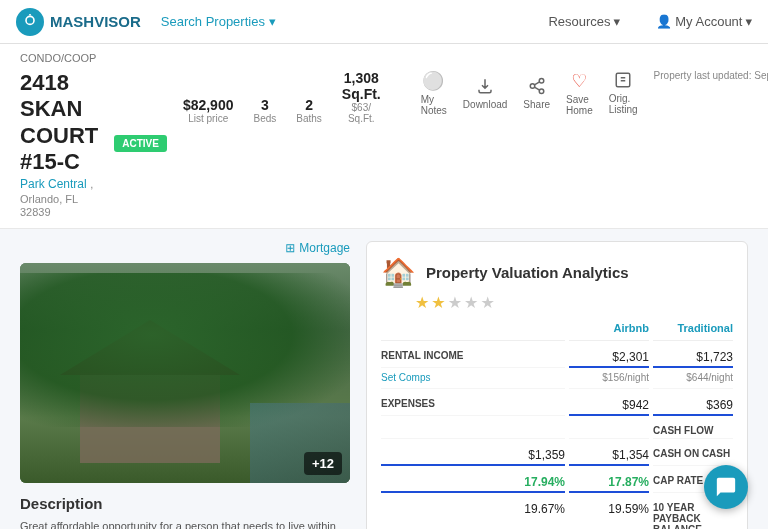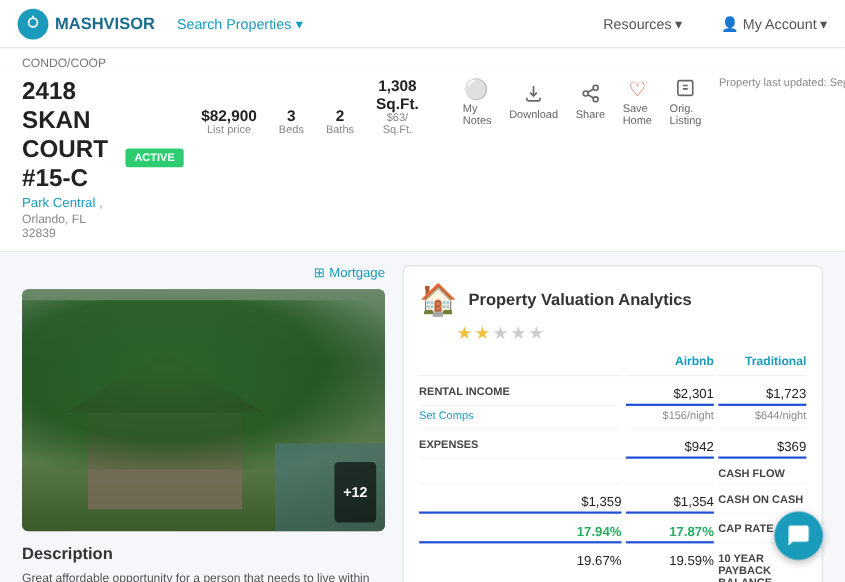"+12" .prop-image-overlay { padding: 20px 8px -> 4px 8px }
